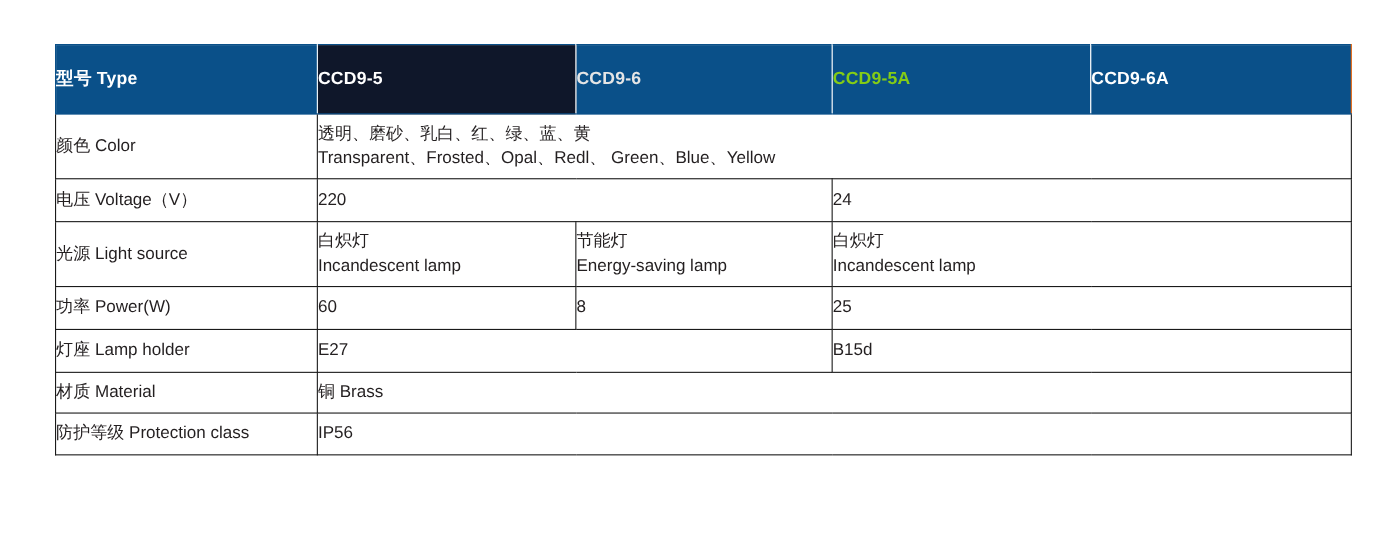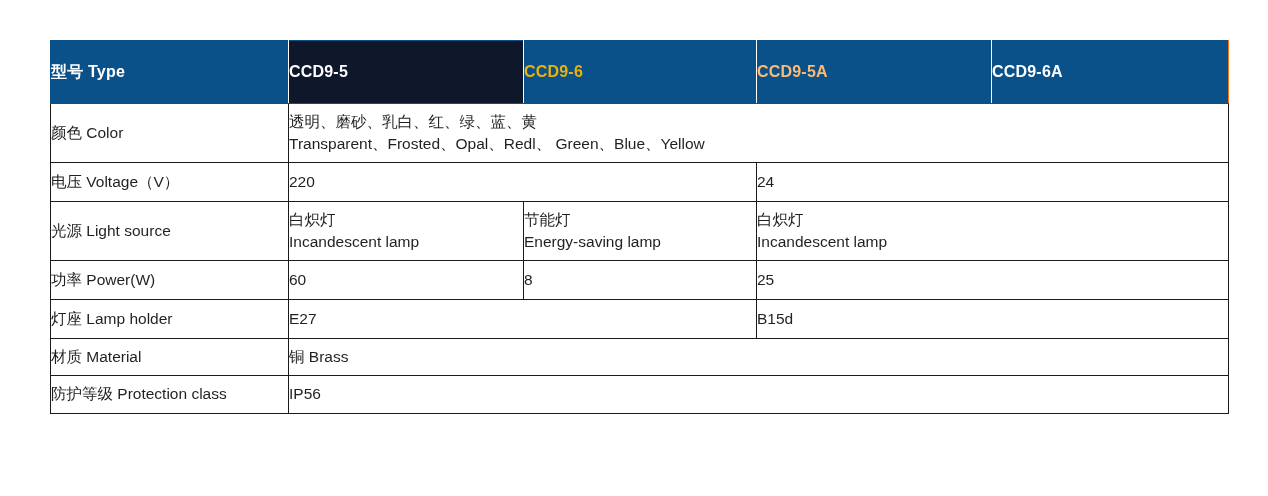"CCD9-6" th { color: #eab308 -> #e5e5e5 }
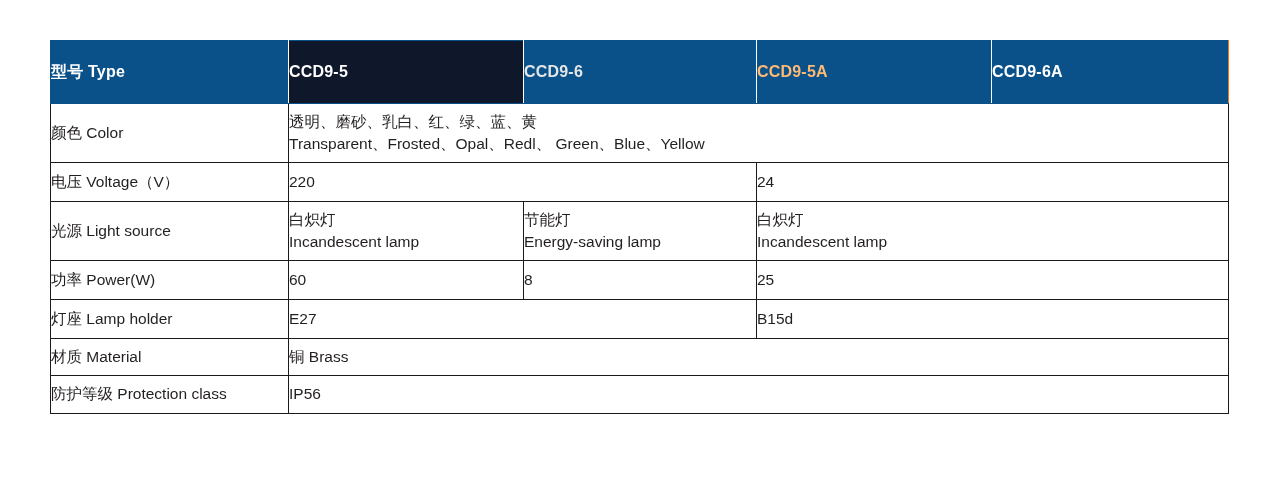"CCD9-5A" th { color: #fdba74 -> #84cc16 }
